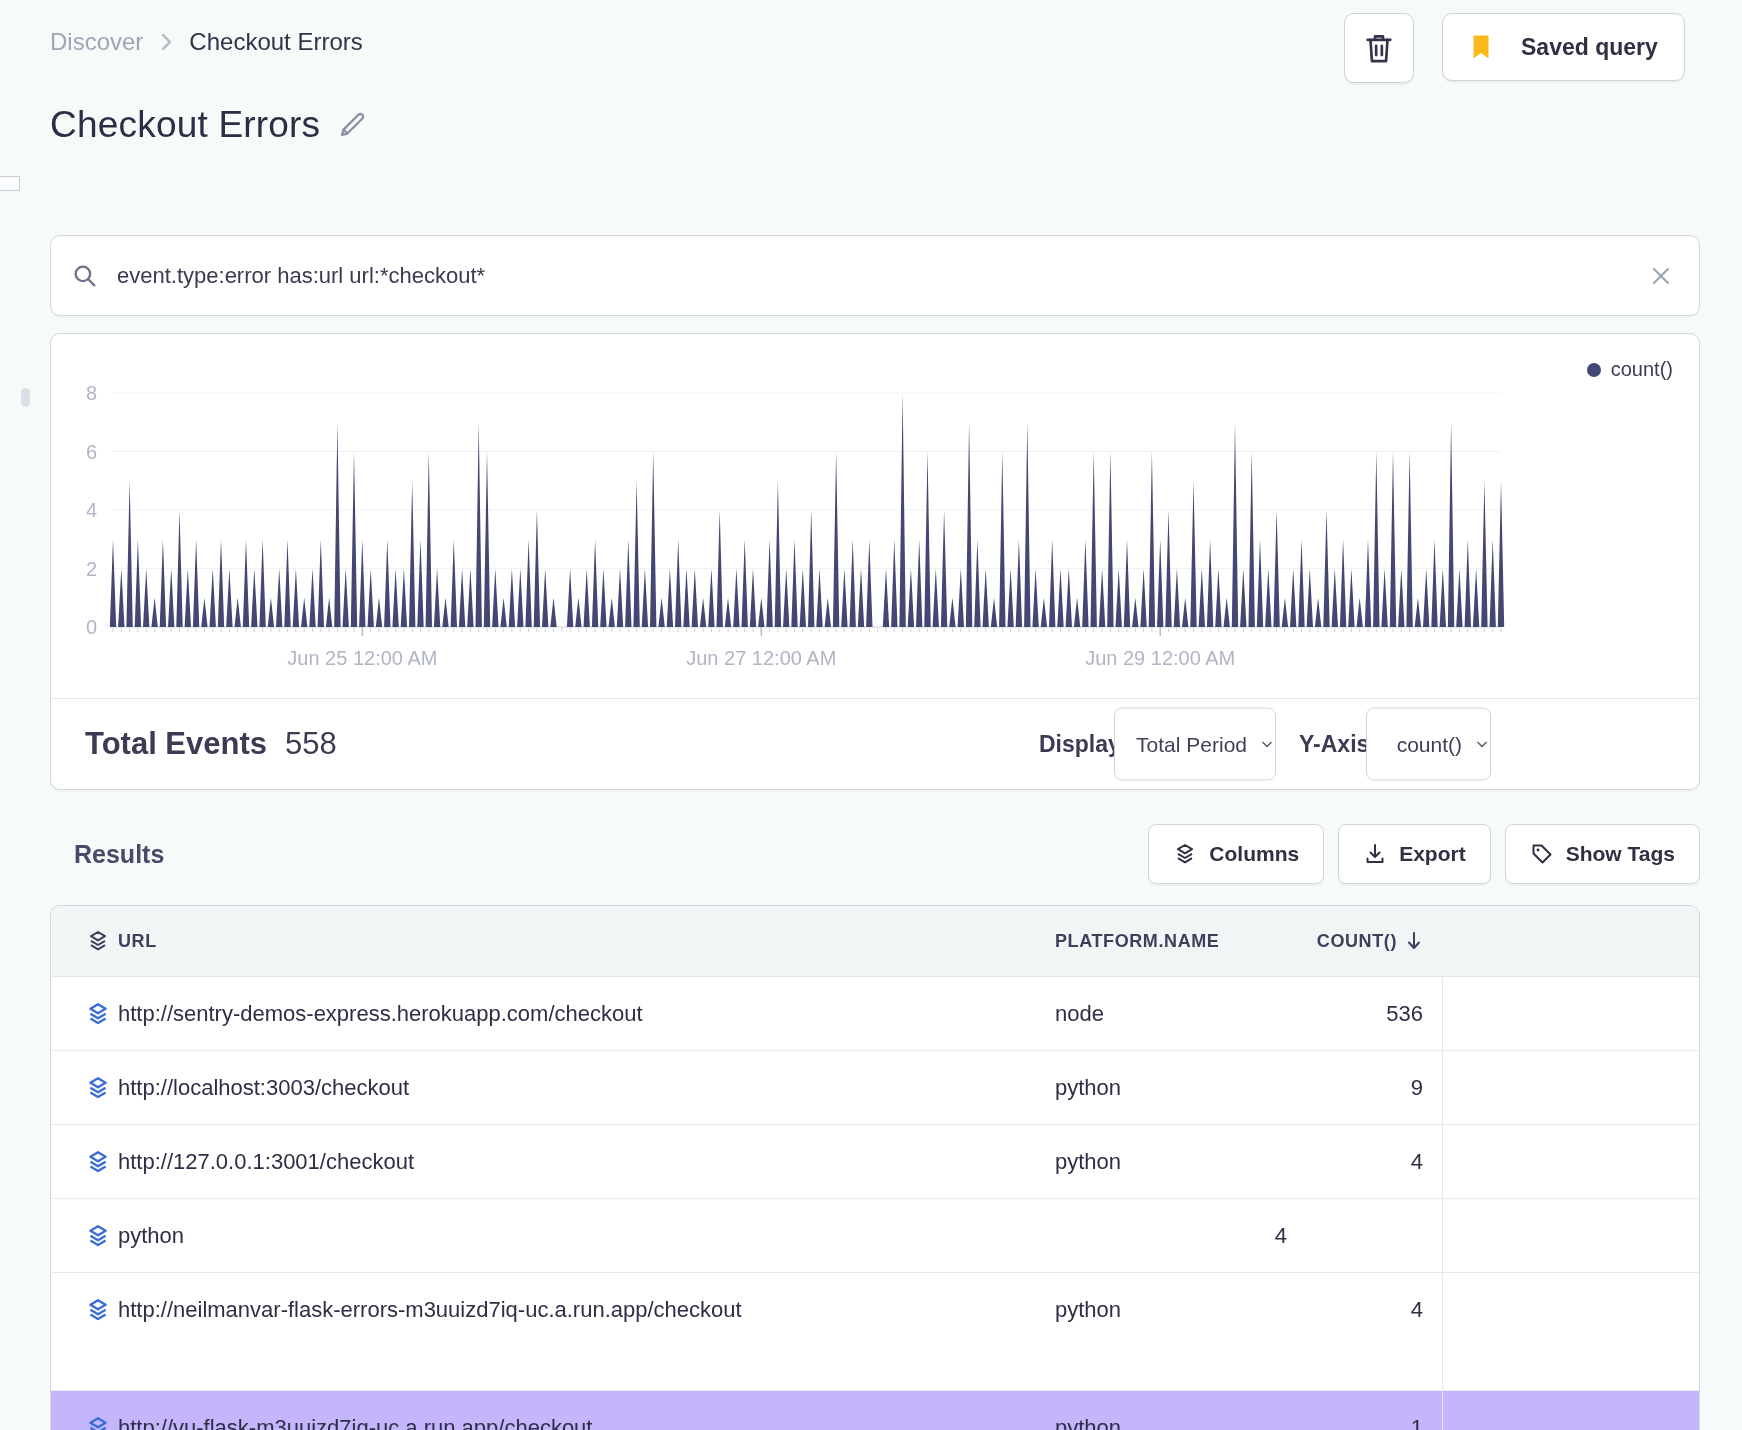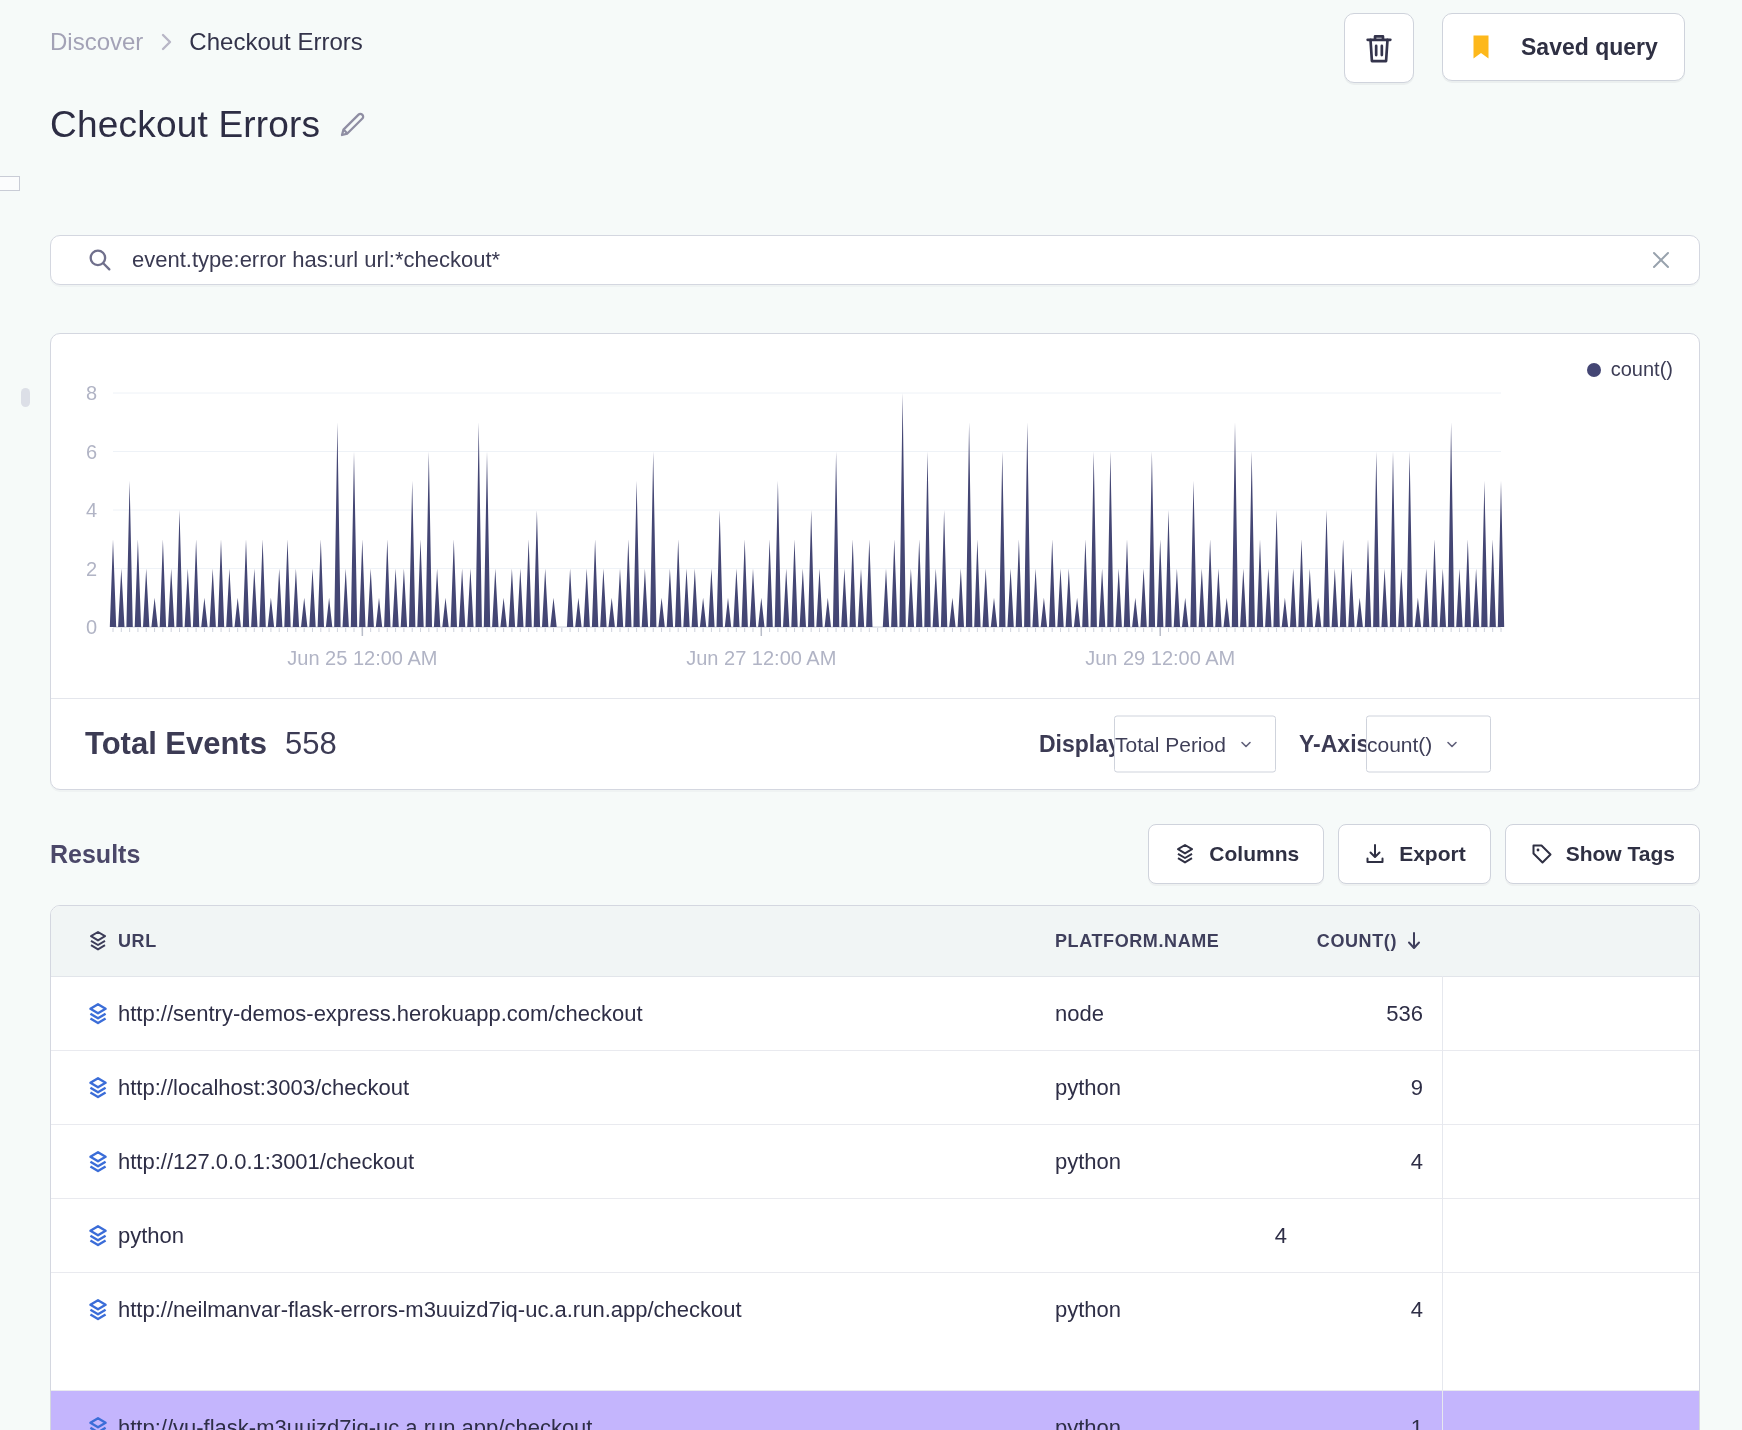"event.type:error has:url url:*checkout*" .search-panel { height: 50px -> 81px; padding: 0 26px 0 35px -> 0 26px 0 20px }
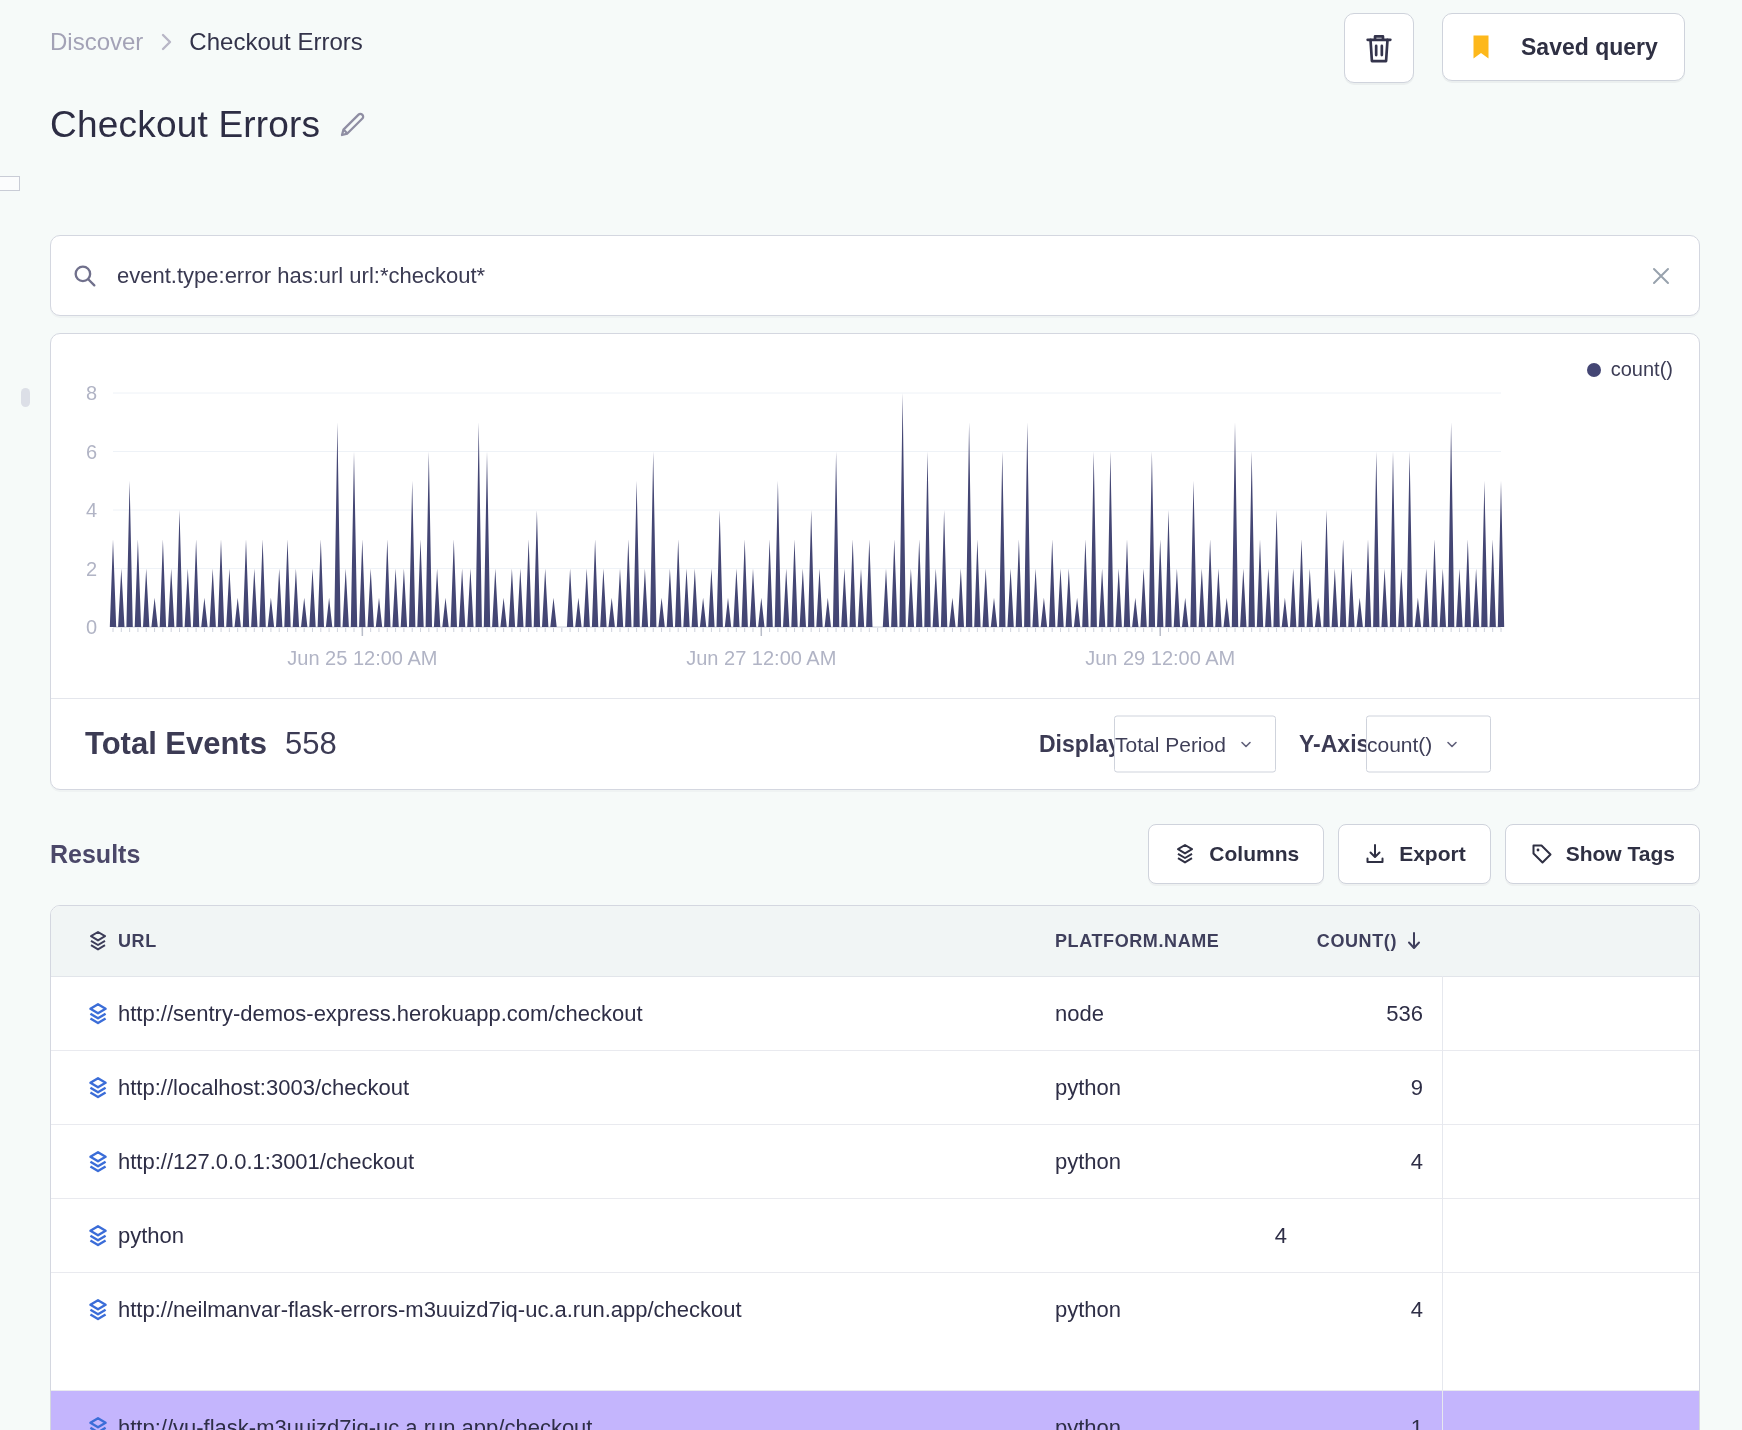"Total Period" .dropdown { border-radius: 3px -> 8px; height: 57px -> 73px; justify-content: flex-start -> flex-end }
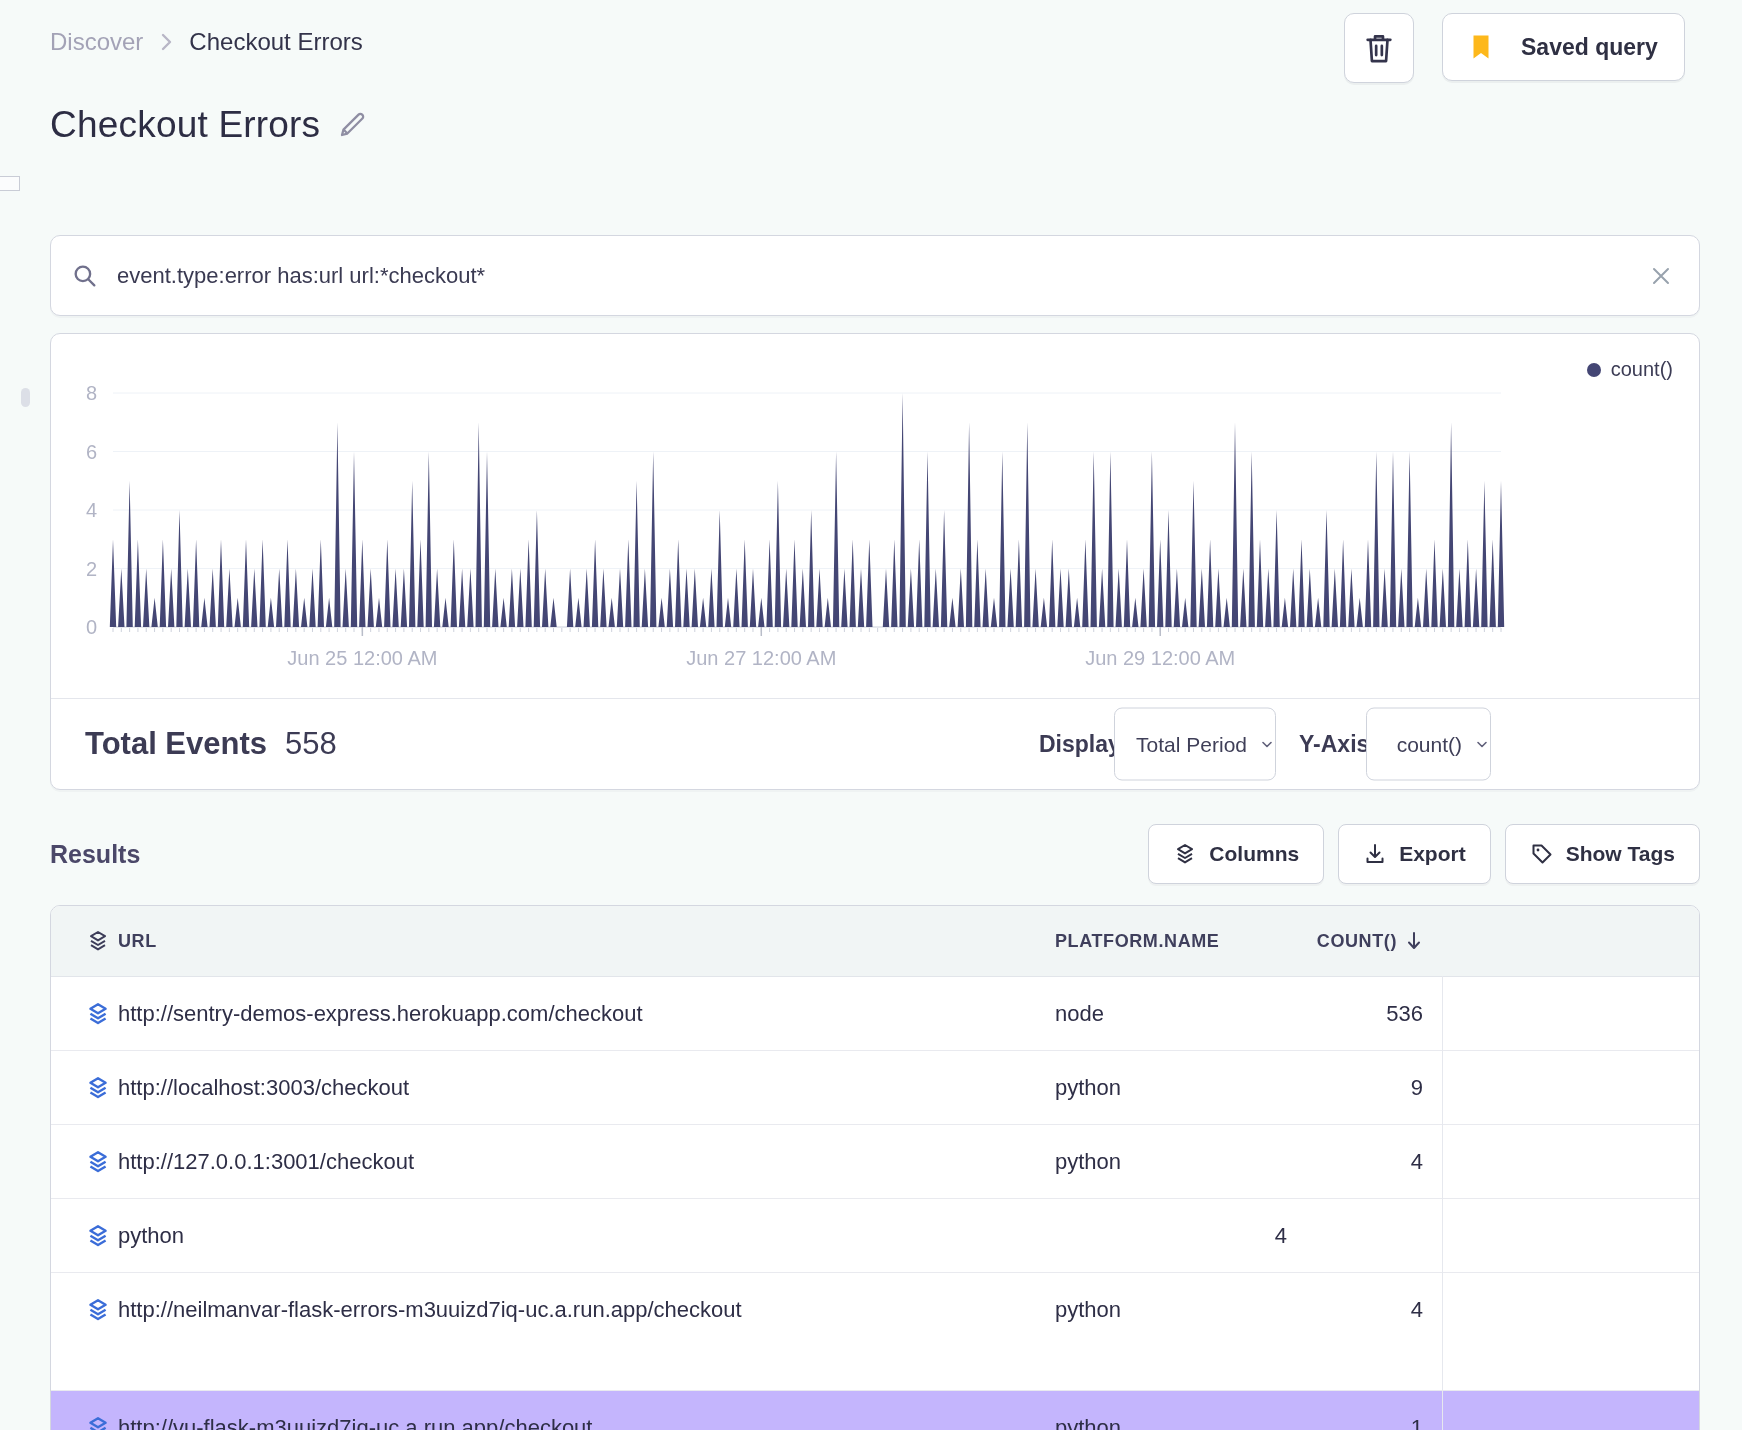"Results" .results-title { margin-left: none -> 24px }
